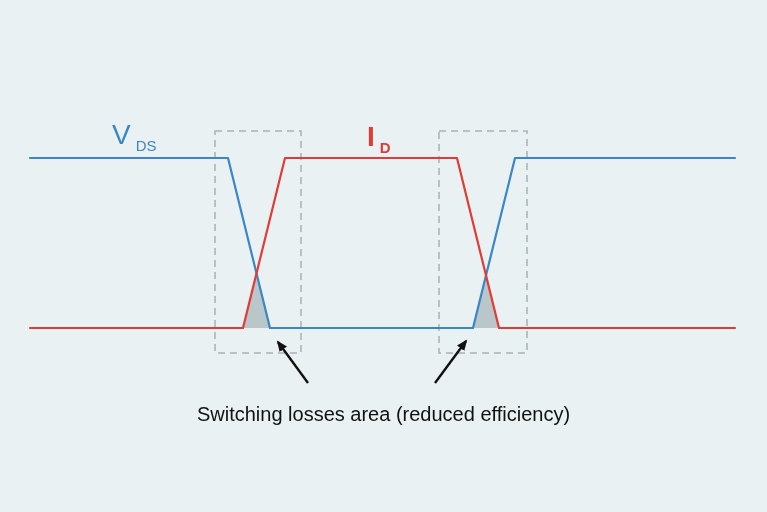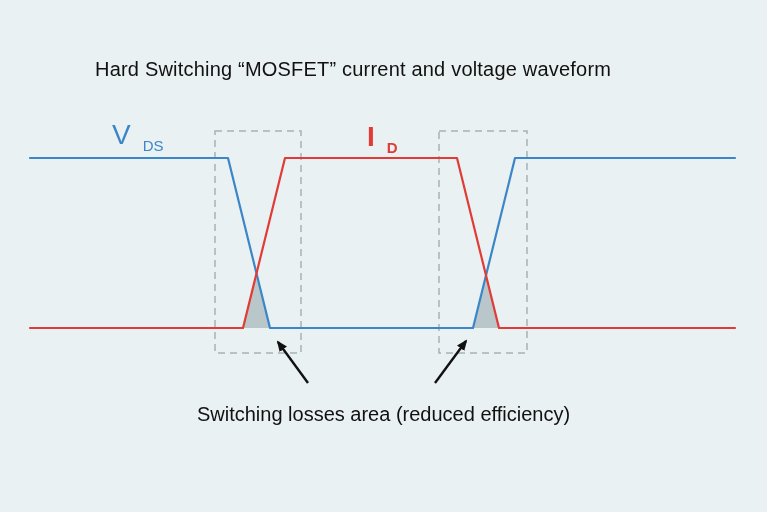"Hard Switching “MOSFET” current and" div.title { html: <div>Hard Switching “MOSFET” current and voltage waveform</div> -> none }
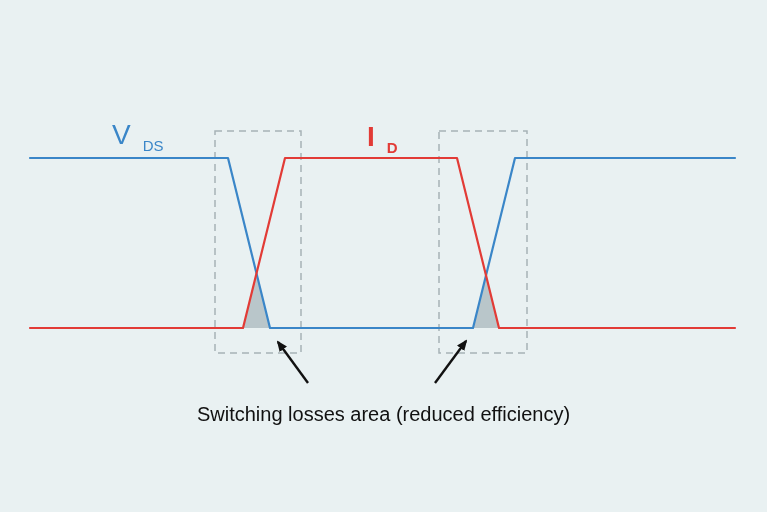"DS" .wave-label .sub { left: 12px -> 5px }
